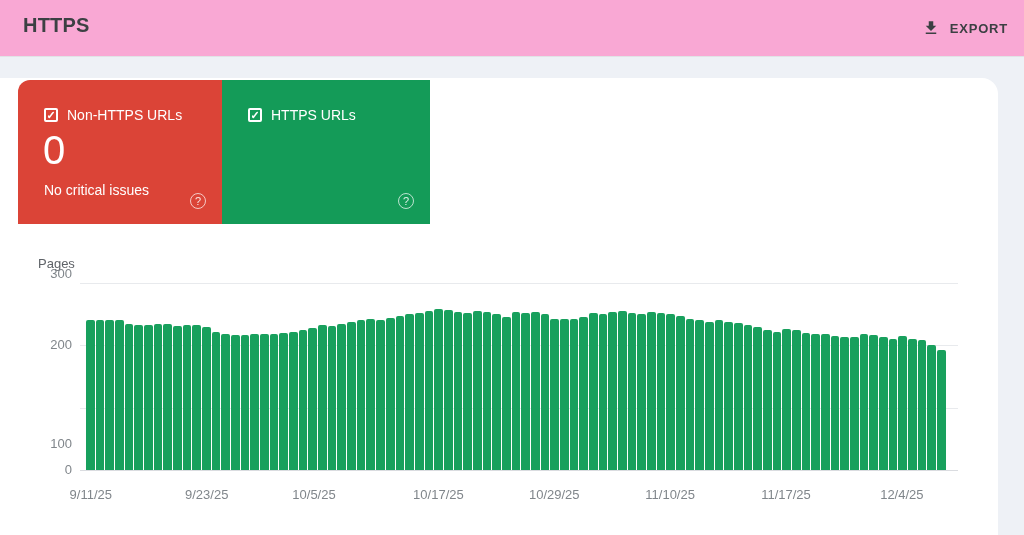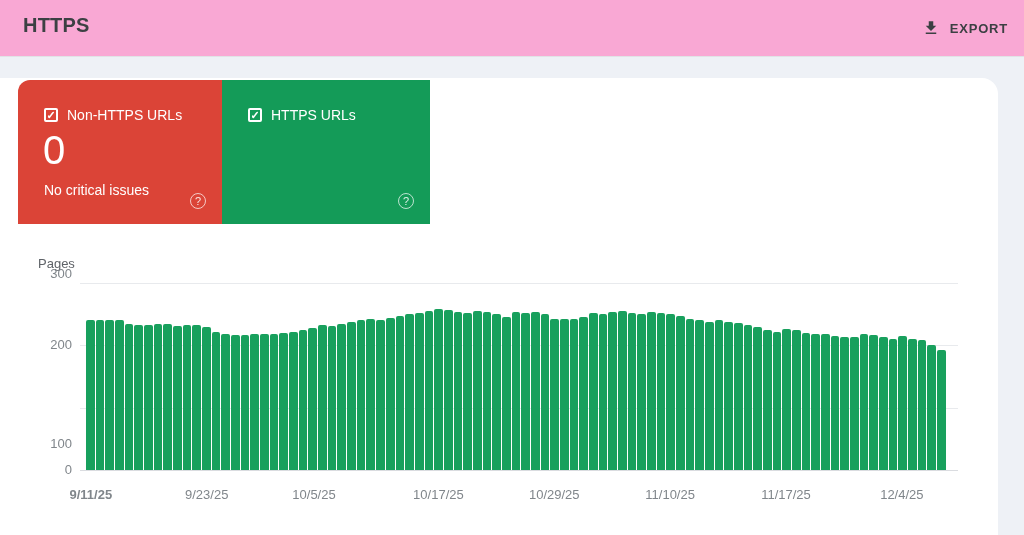"9/11/25" span.xtick { font-weight: bold -> none }
